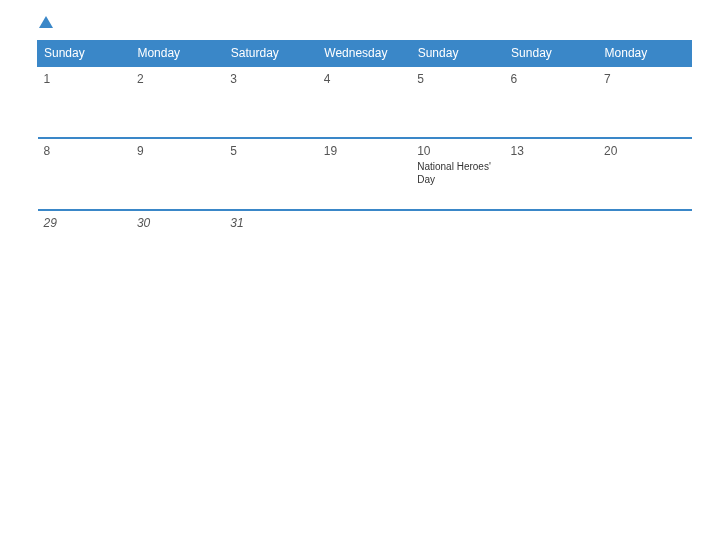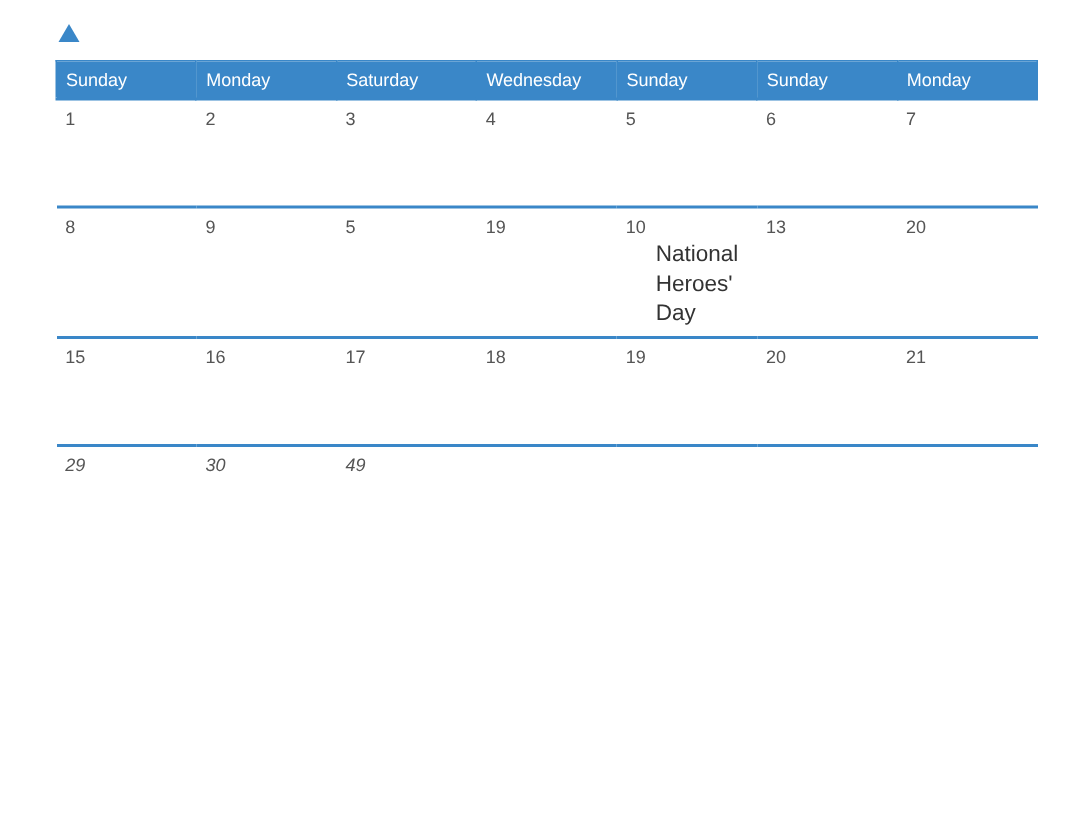"National Heroes' Day" .cell-event { font-size: 15px -> 10px; margin-left: 20px -> none }
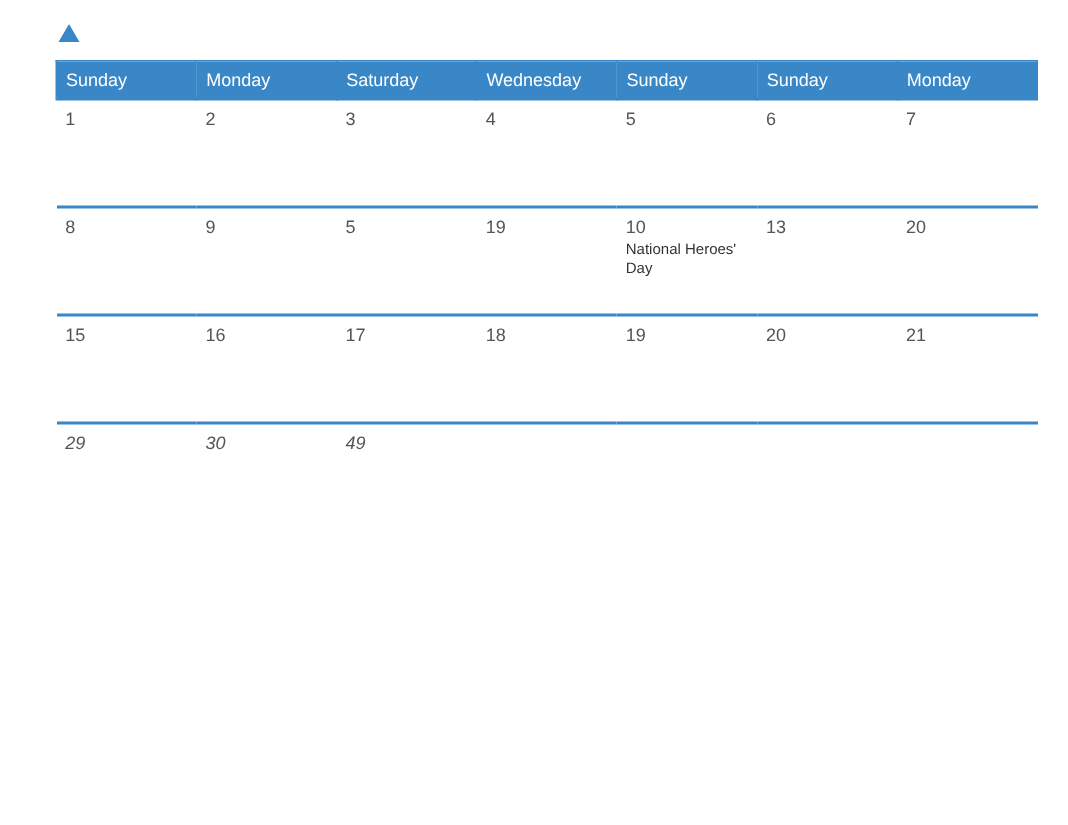"15" tr { html: <tr> <td> <span>15</span> </td> <td> <span>16</span> </td> <td> <span>17</span> </td> <td> <span>18</span> </td> <td> <span>19</span> </td> <td> <span>20</span> </td> <td> <span>21</span> </td> </tr> -> none }
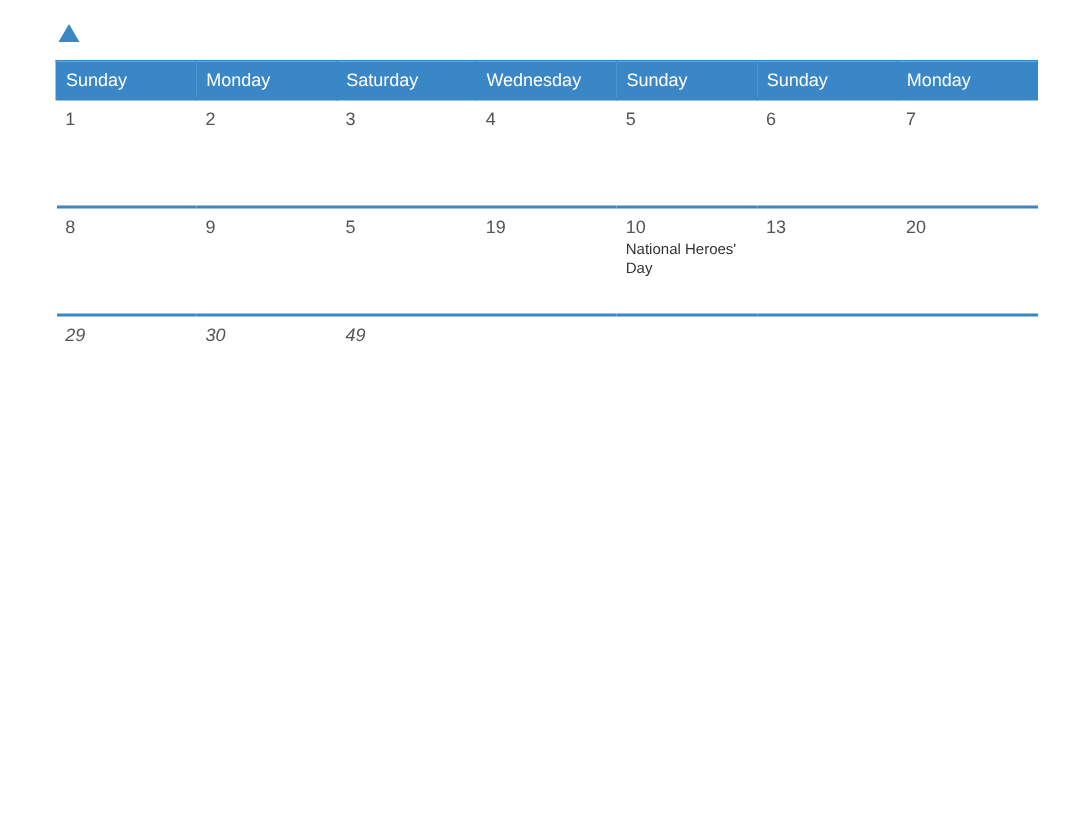"49" span.cell-day { text: 49 -> 31 }
